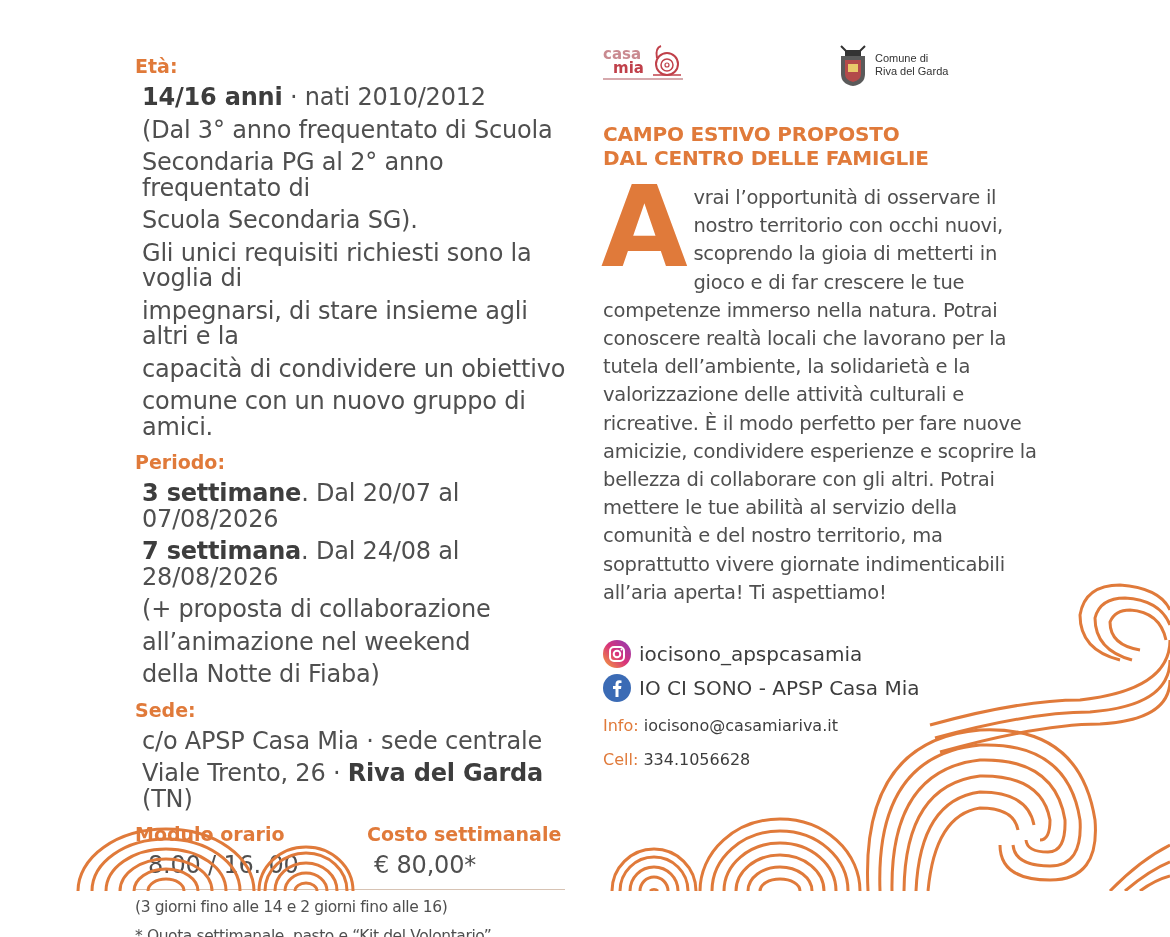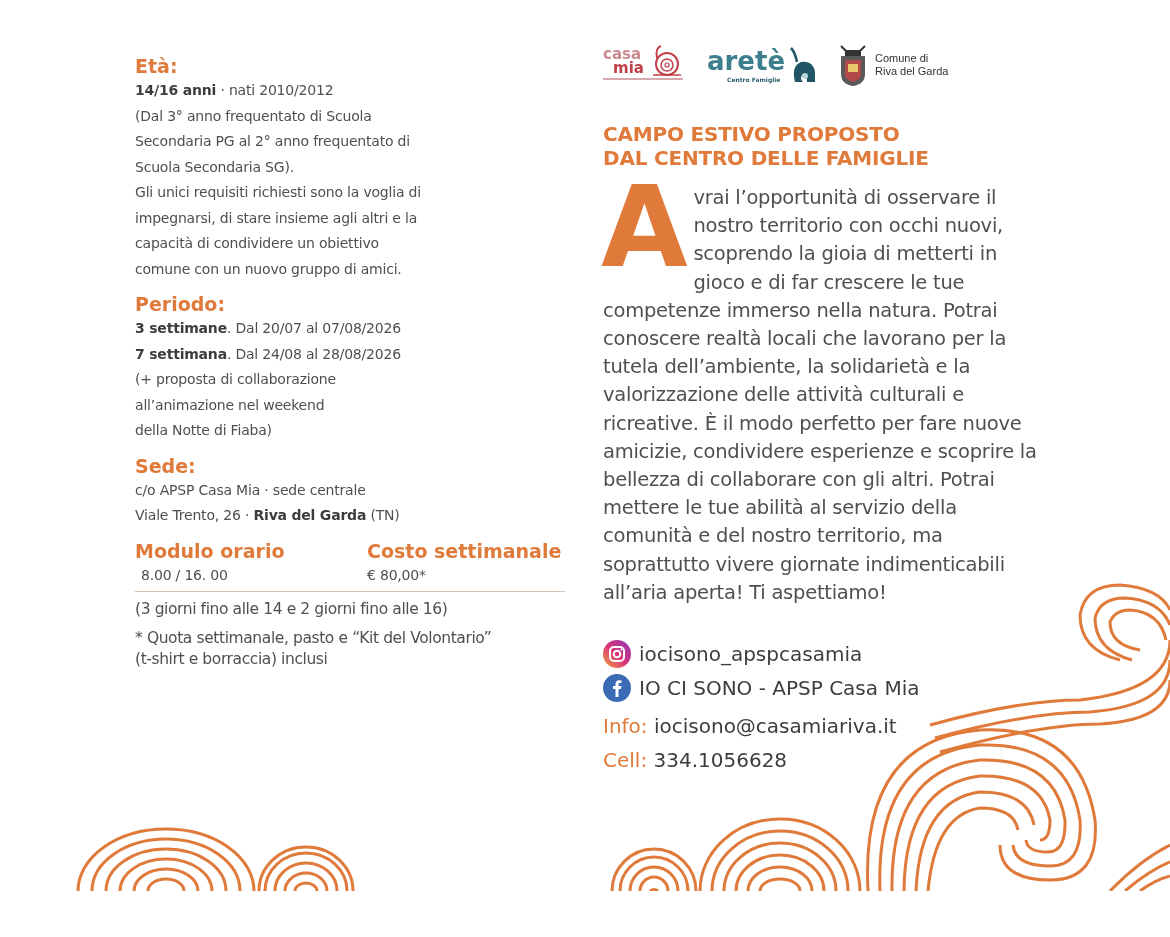"aretè" div.logo-arete { html: <div> <svg> <text>aretè</text> <text>Centro Famiglie</text> <path></path> <path></path> <circle></circle> </svg> </div> -> none }
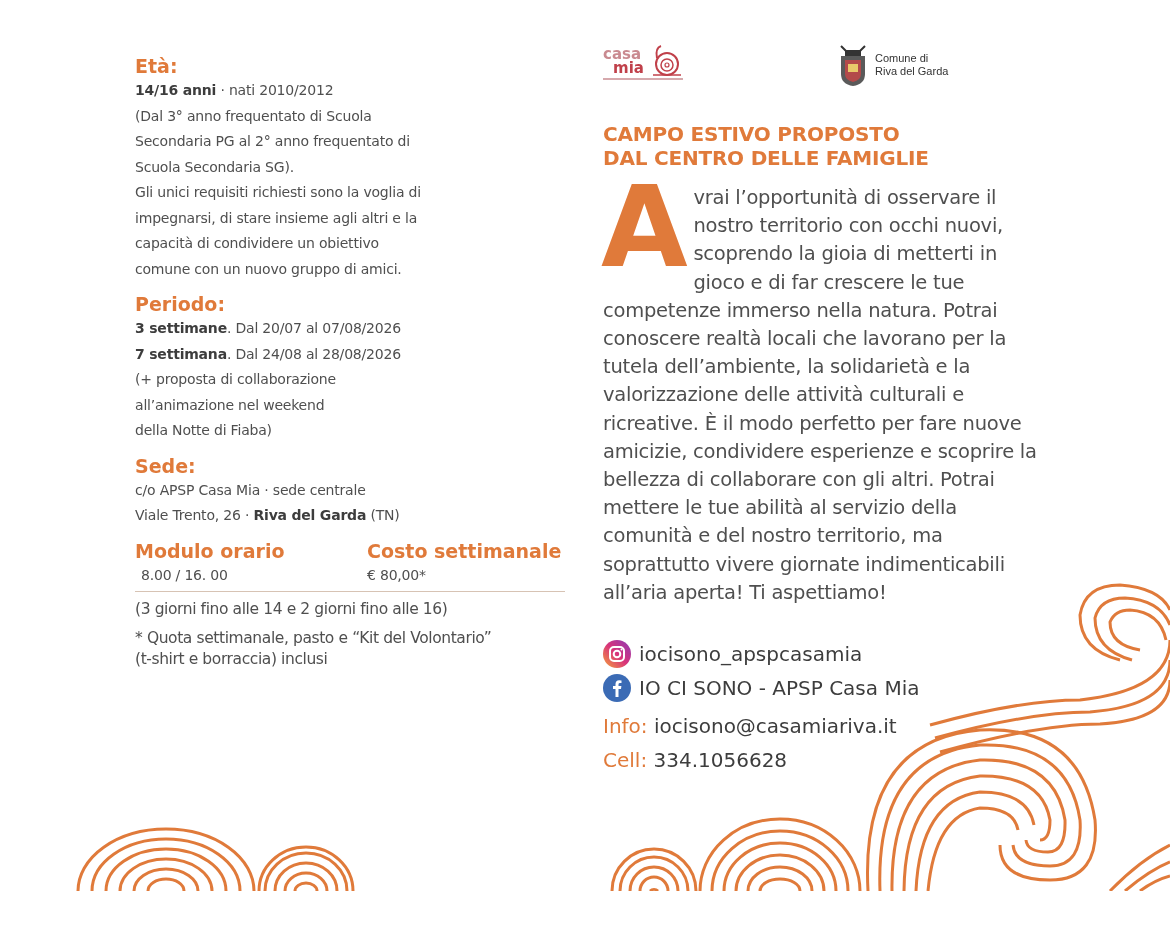"14/16 anni · nati 2010/2012" .body { font-size: 14px -> 24px; margin: 0 -> 7px }
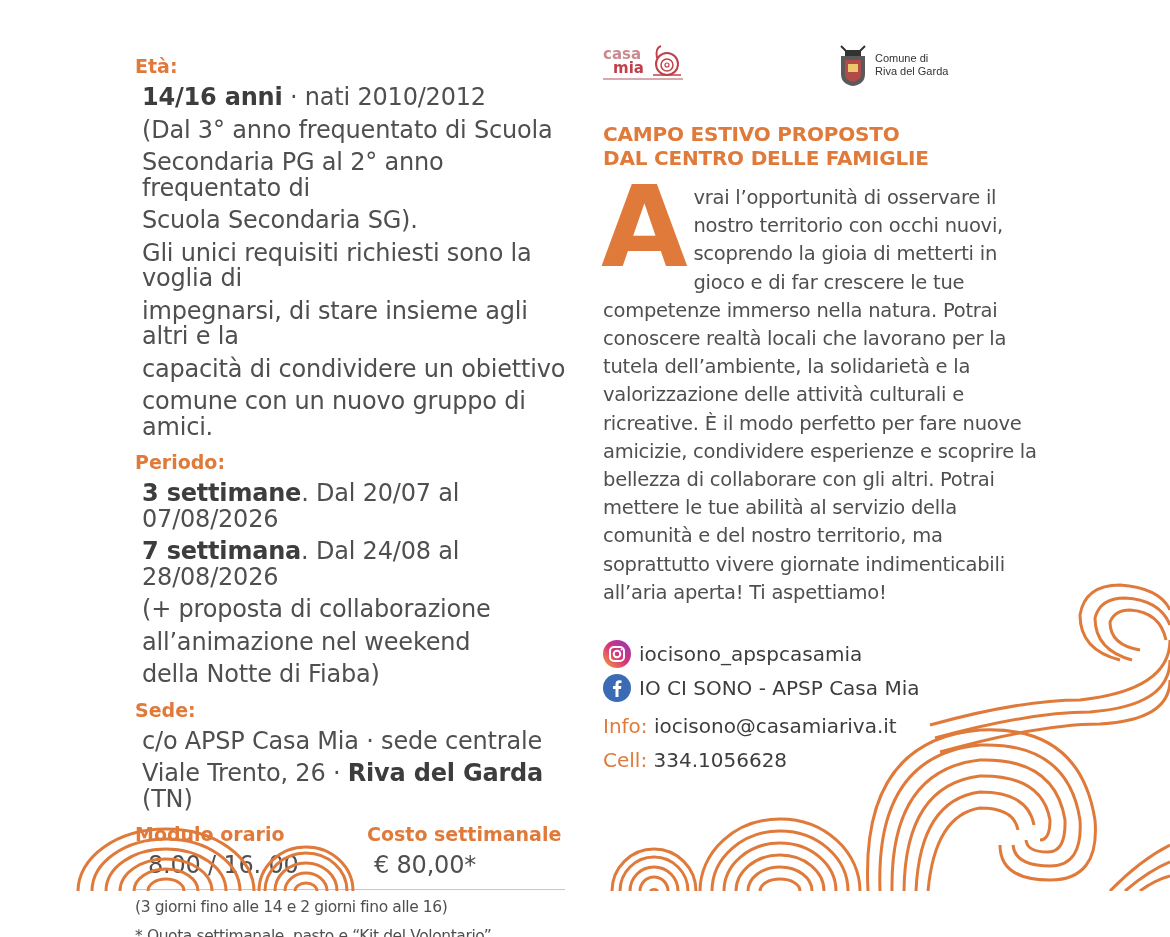"Info: iocisono@casamiariva.it" .info { font-size: 20px -> 16px }
